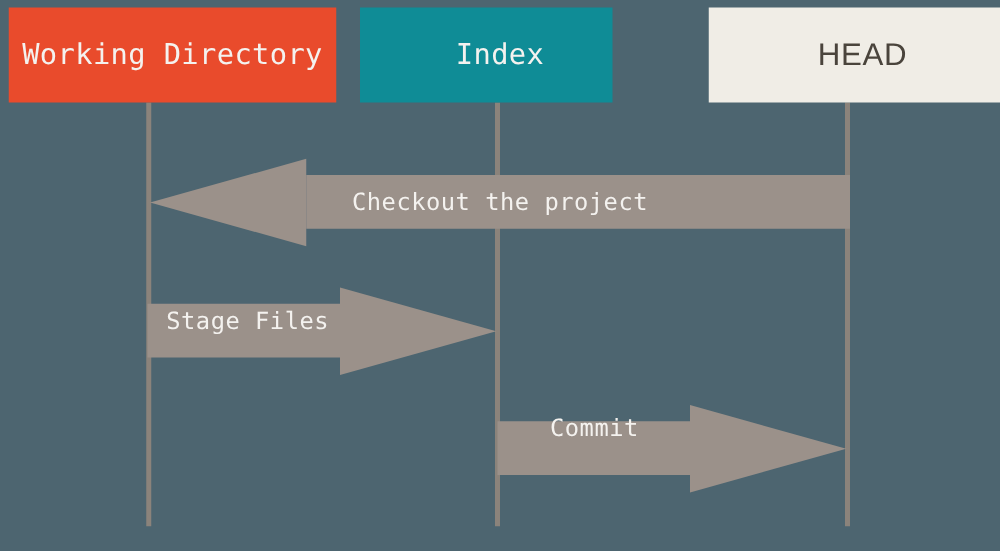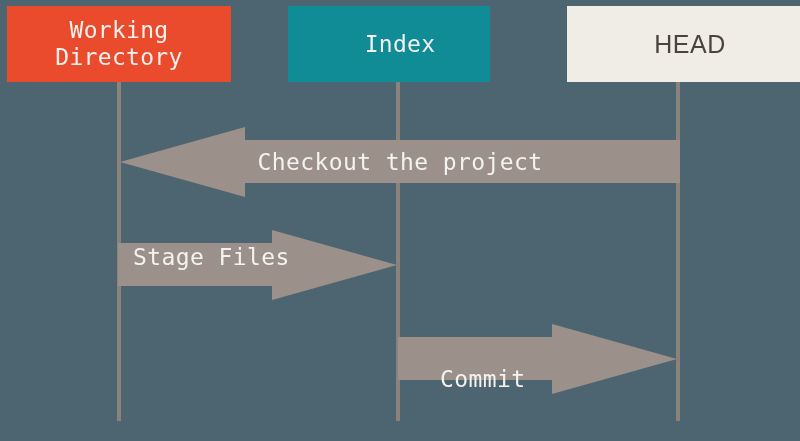"Working Directory" .box-working { width: 224px -> 262px }
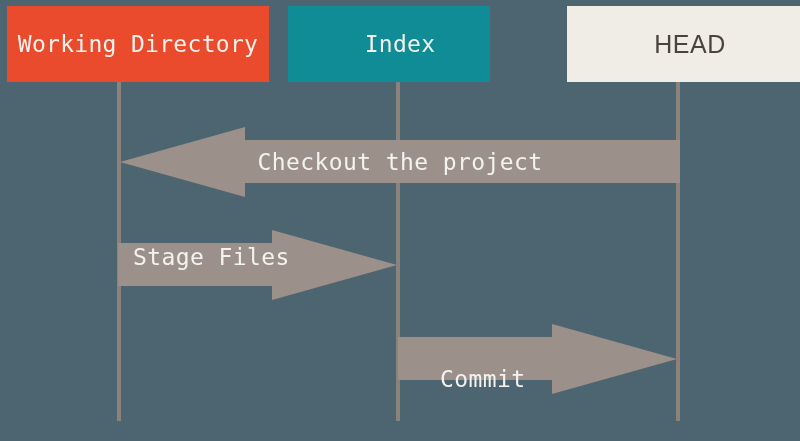"Checkout the project" .arrow-label { font-size: 23px -> 19px }
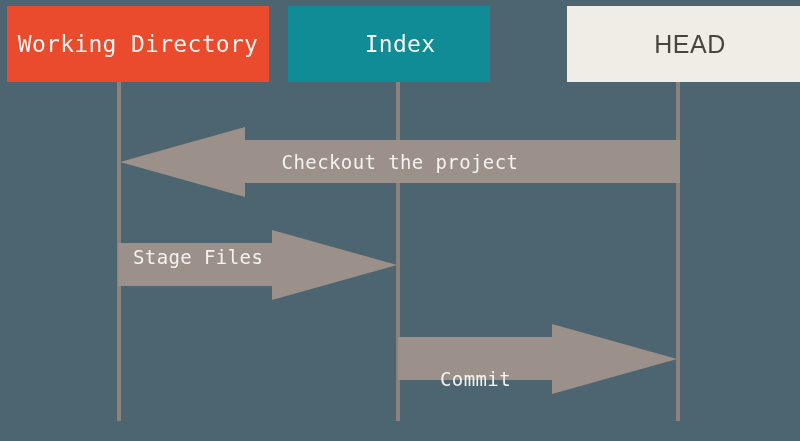"Commit" .commit-label { top: 364px -> 328px }
